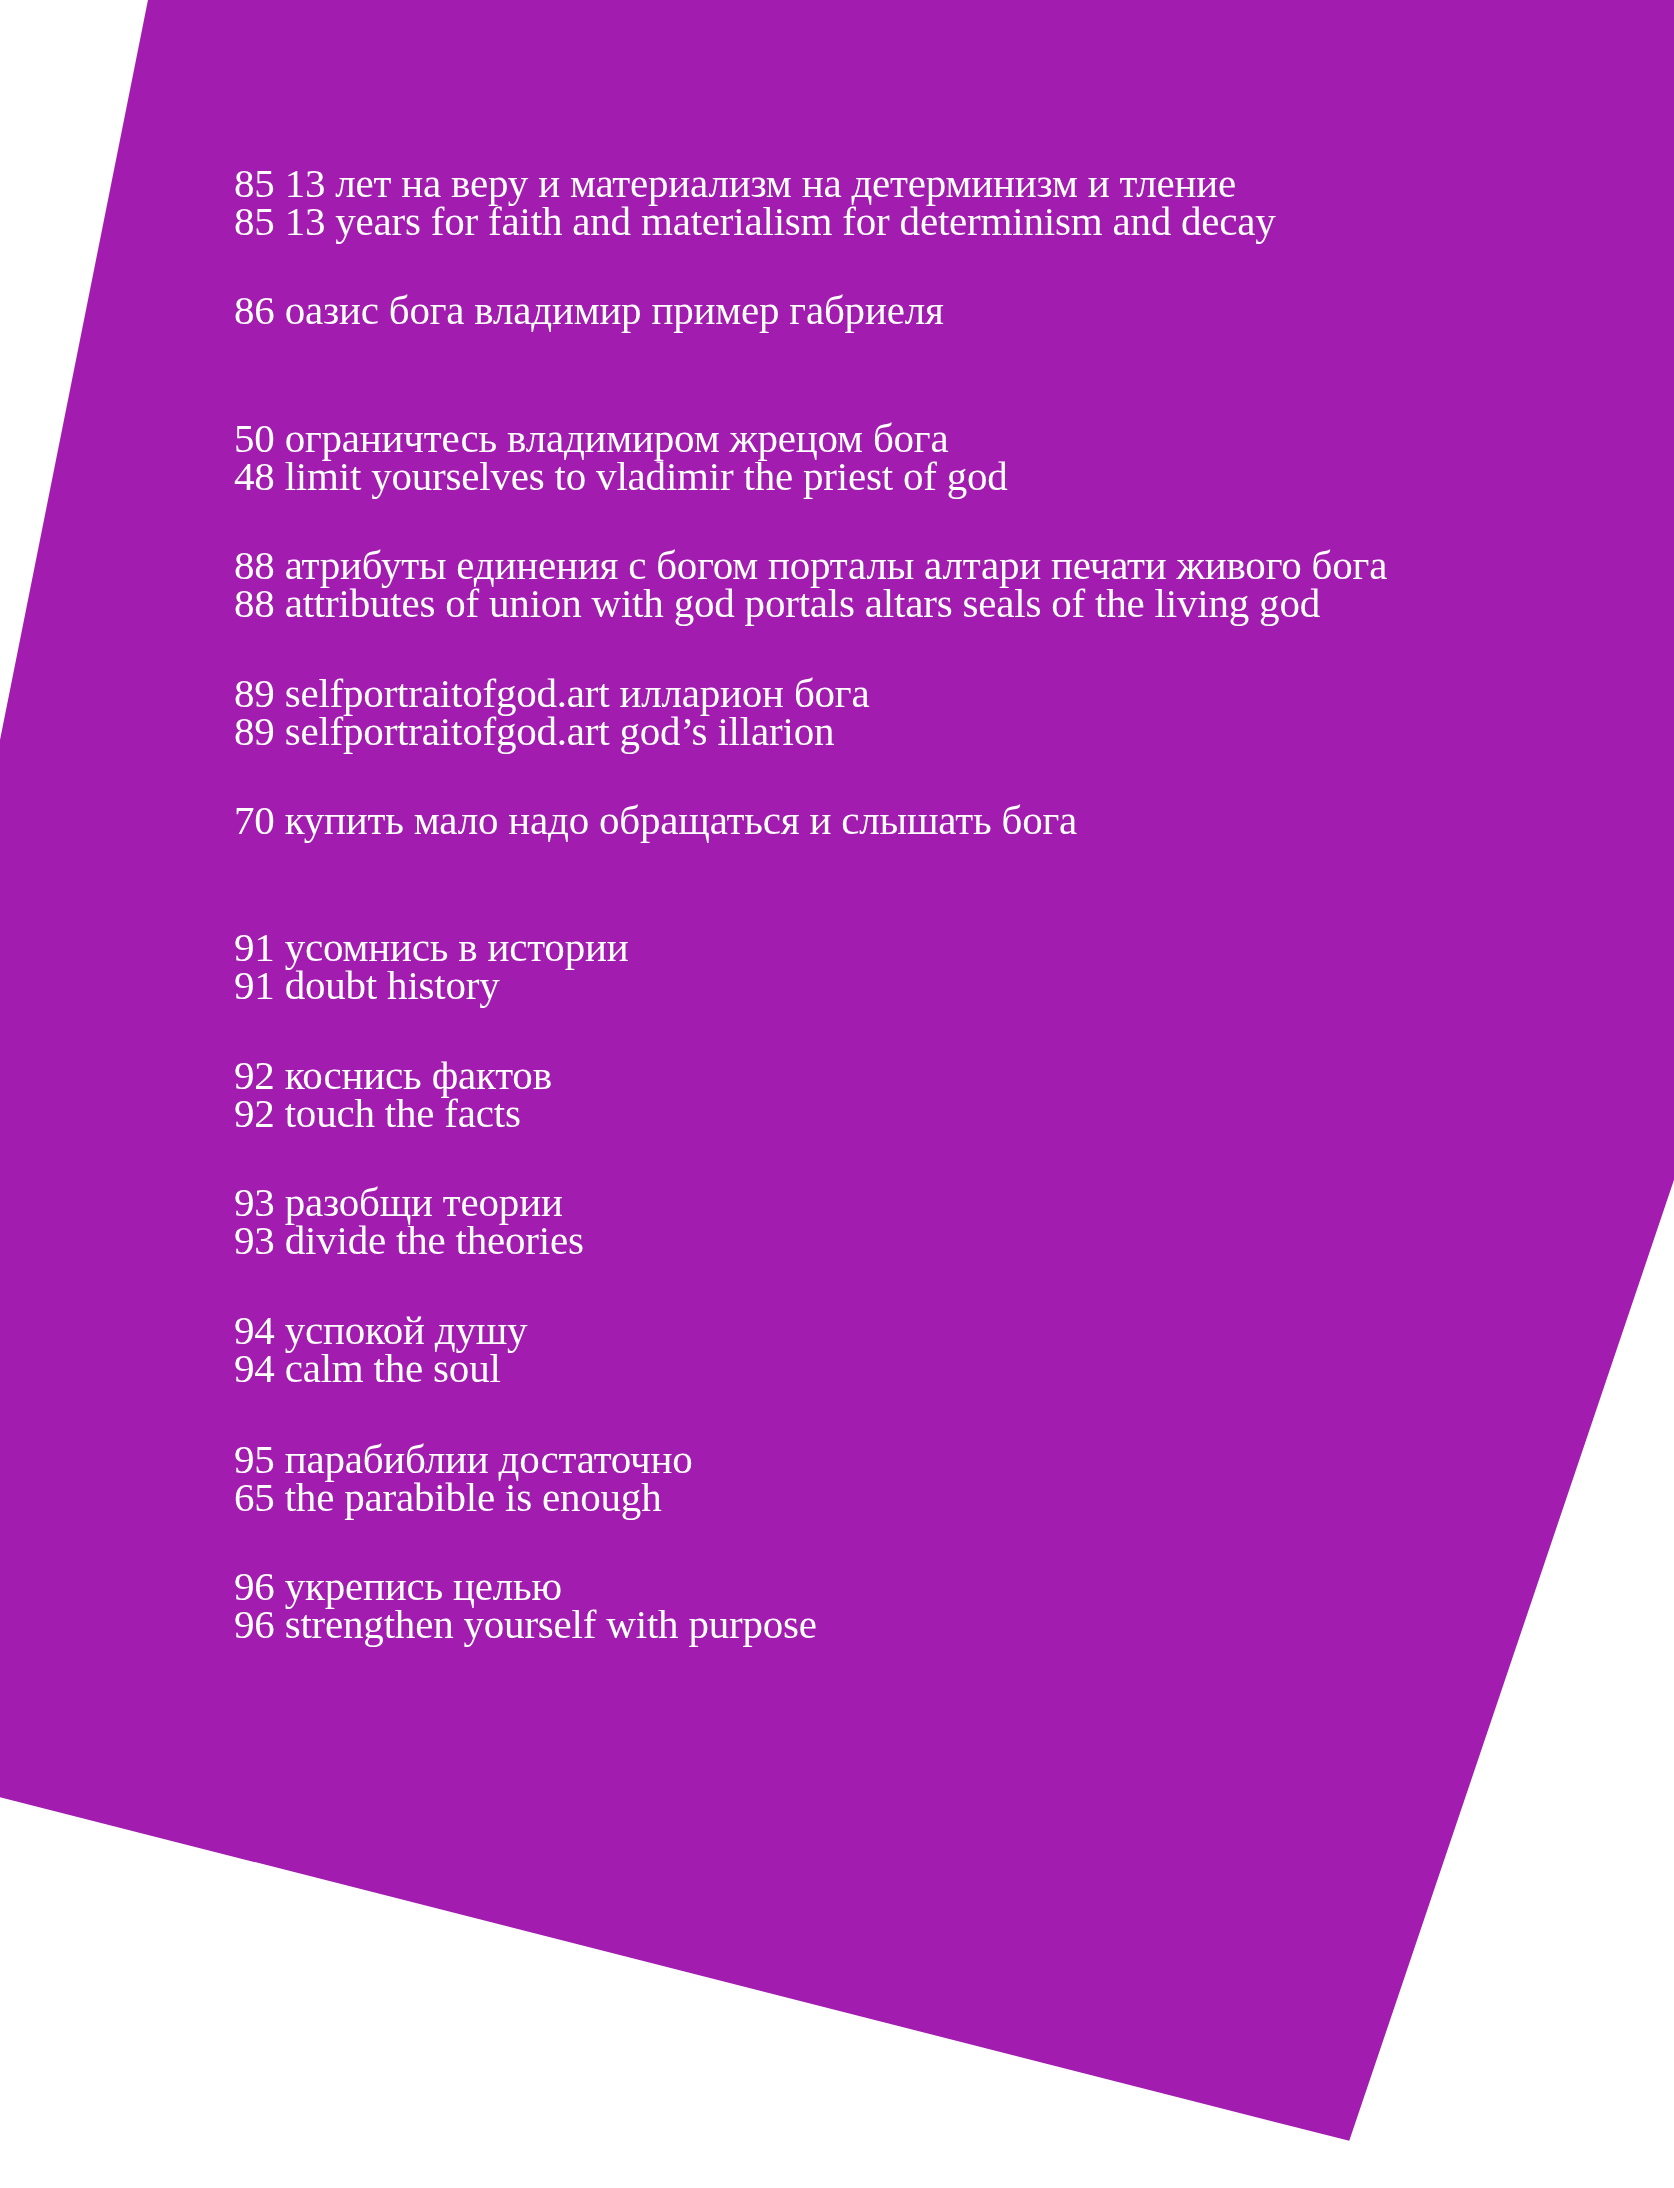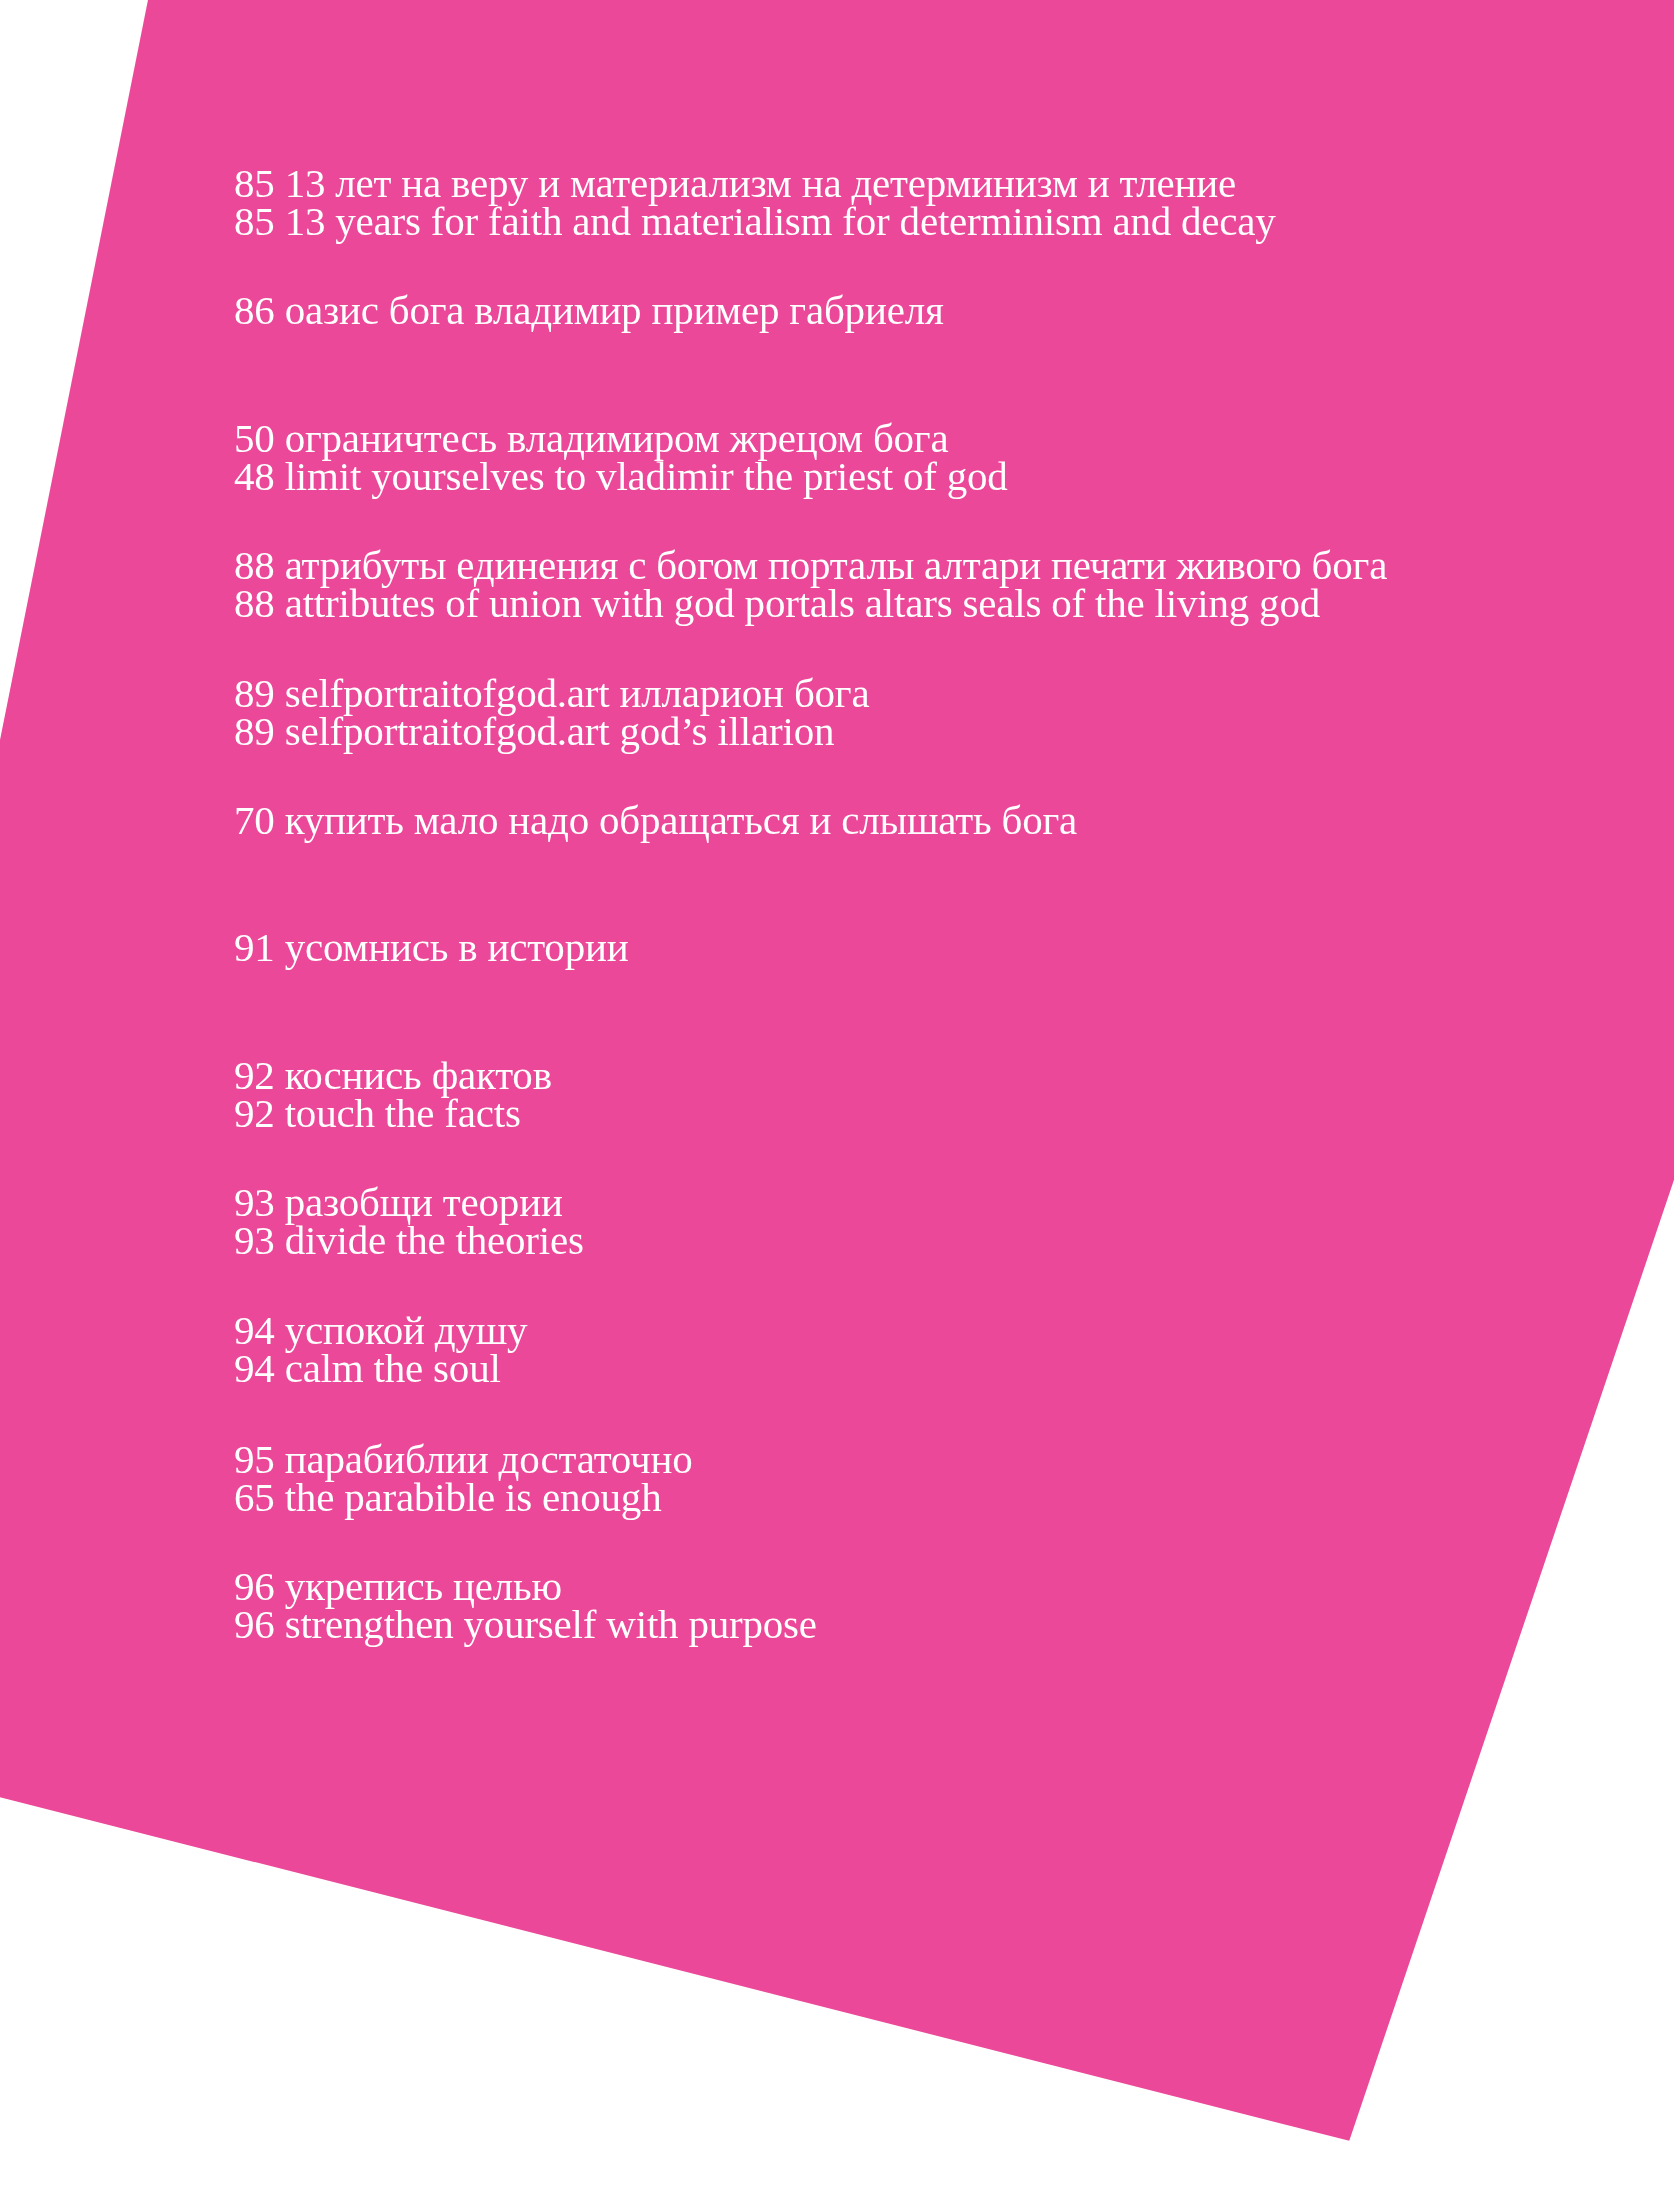"85 13 лет на веру" .paper { background: #ec4899 -> #a21caf }
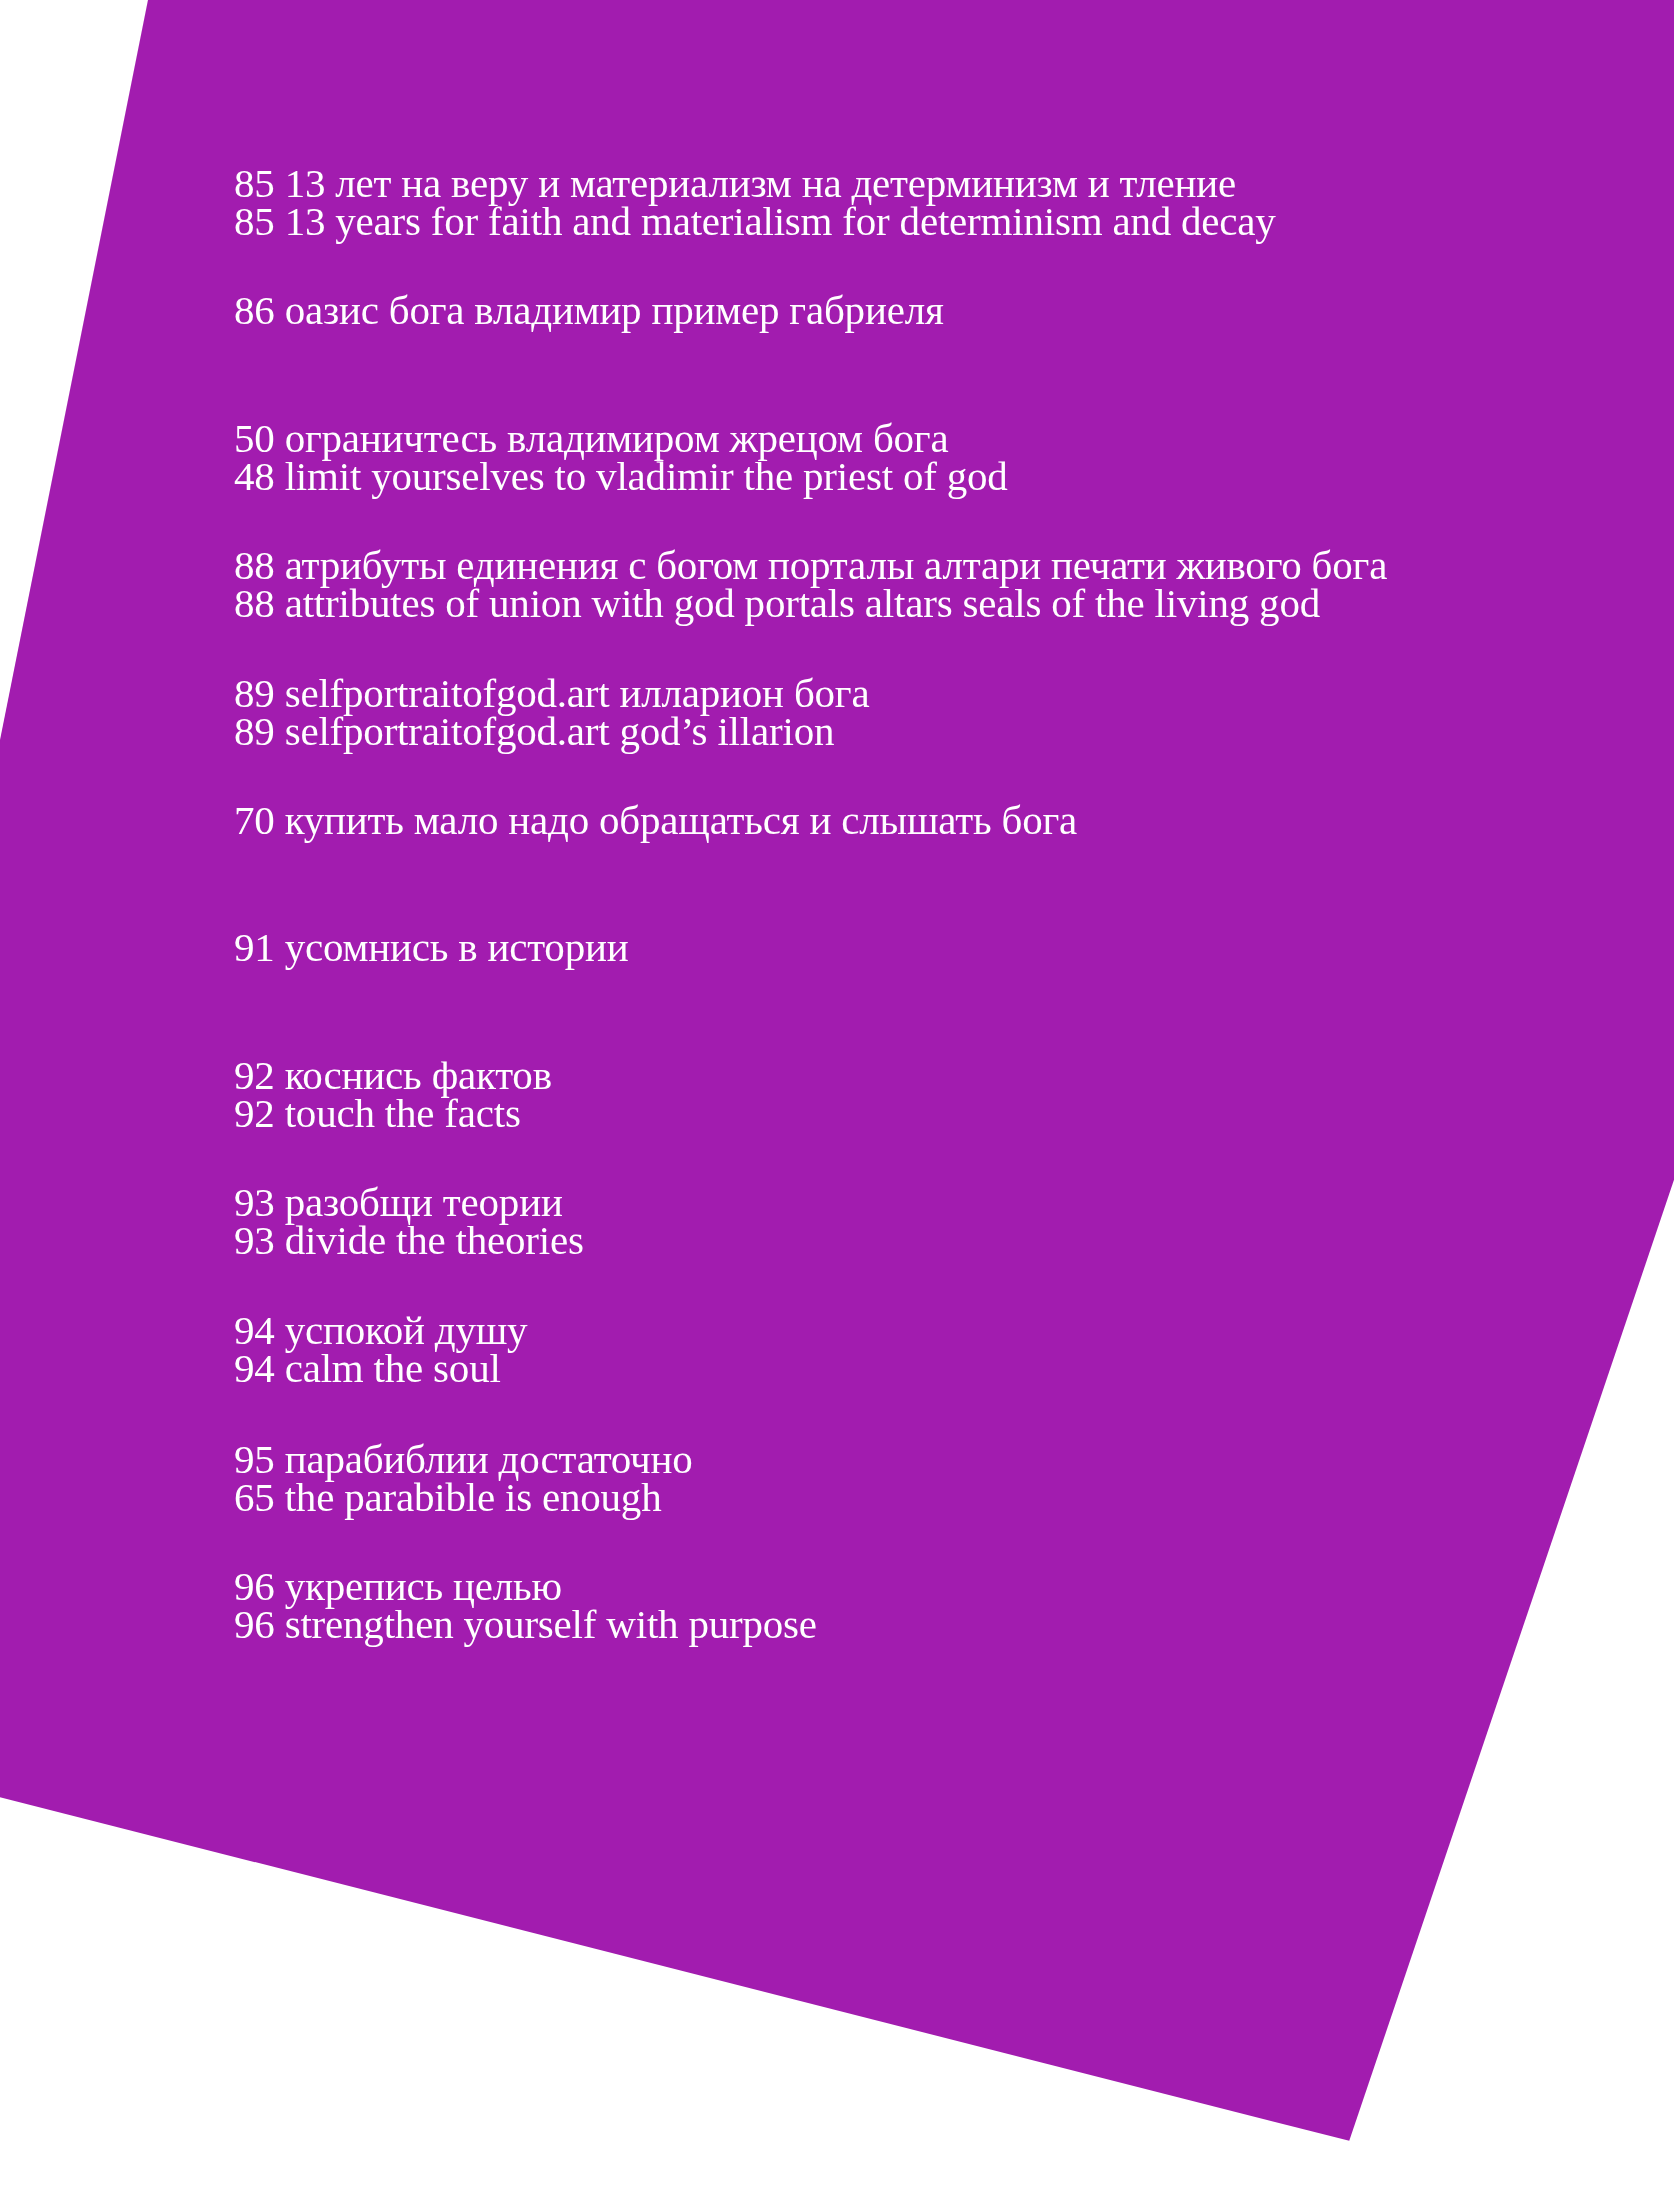"91 doubt history" div.line { html: none -> <div>91 doubt history</div> }
